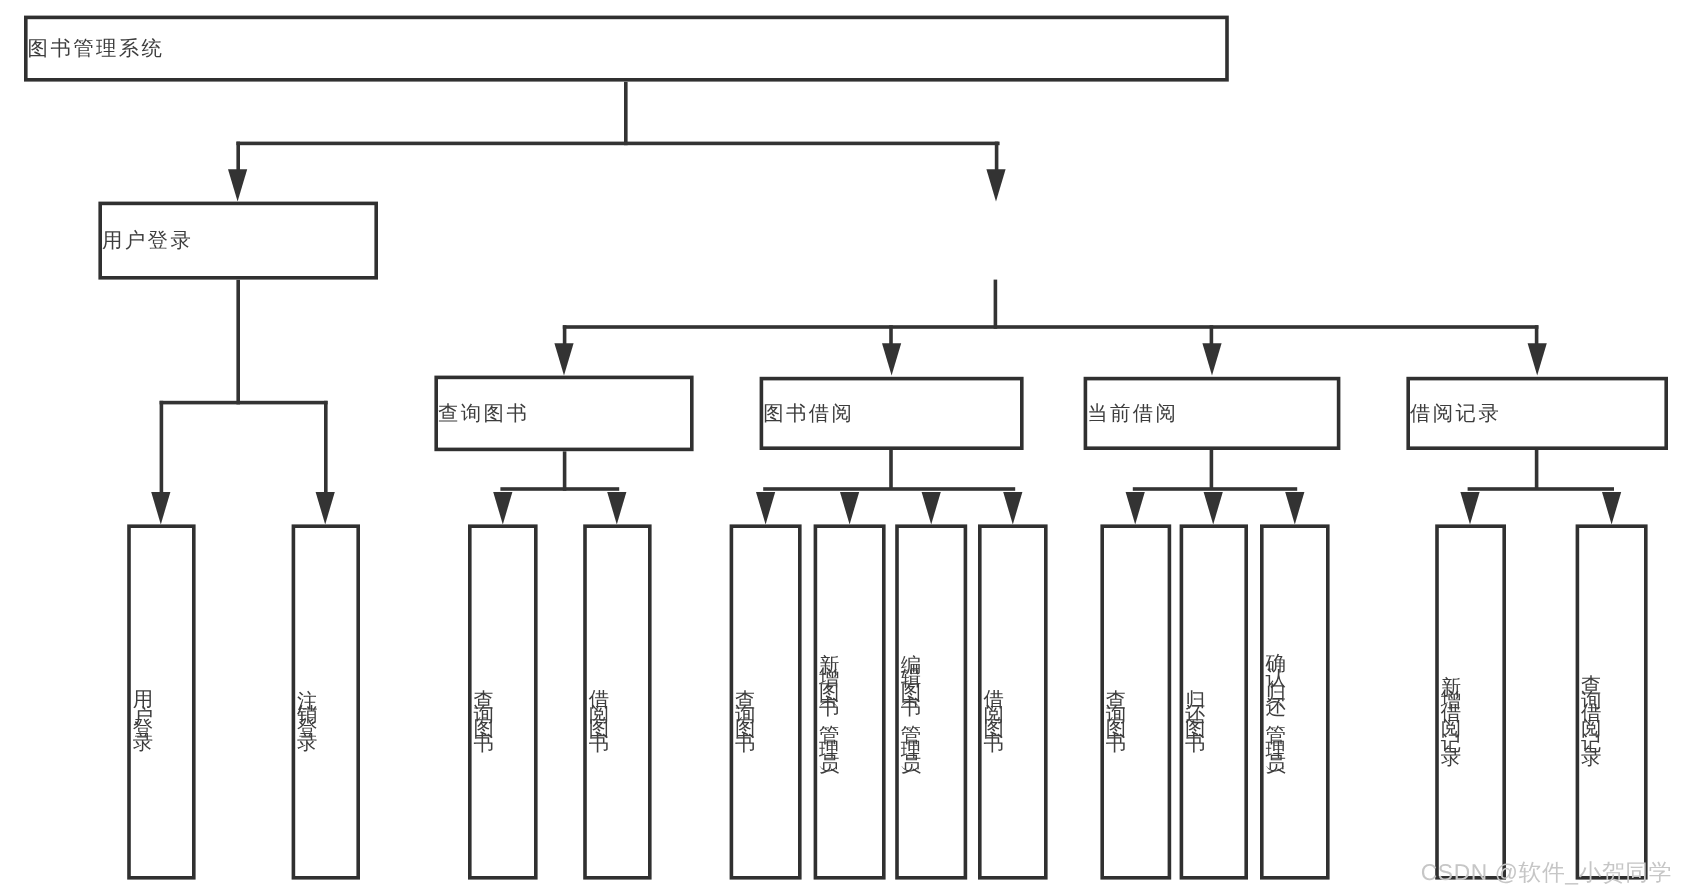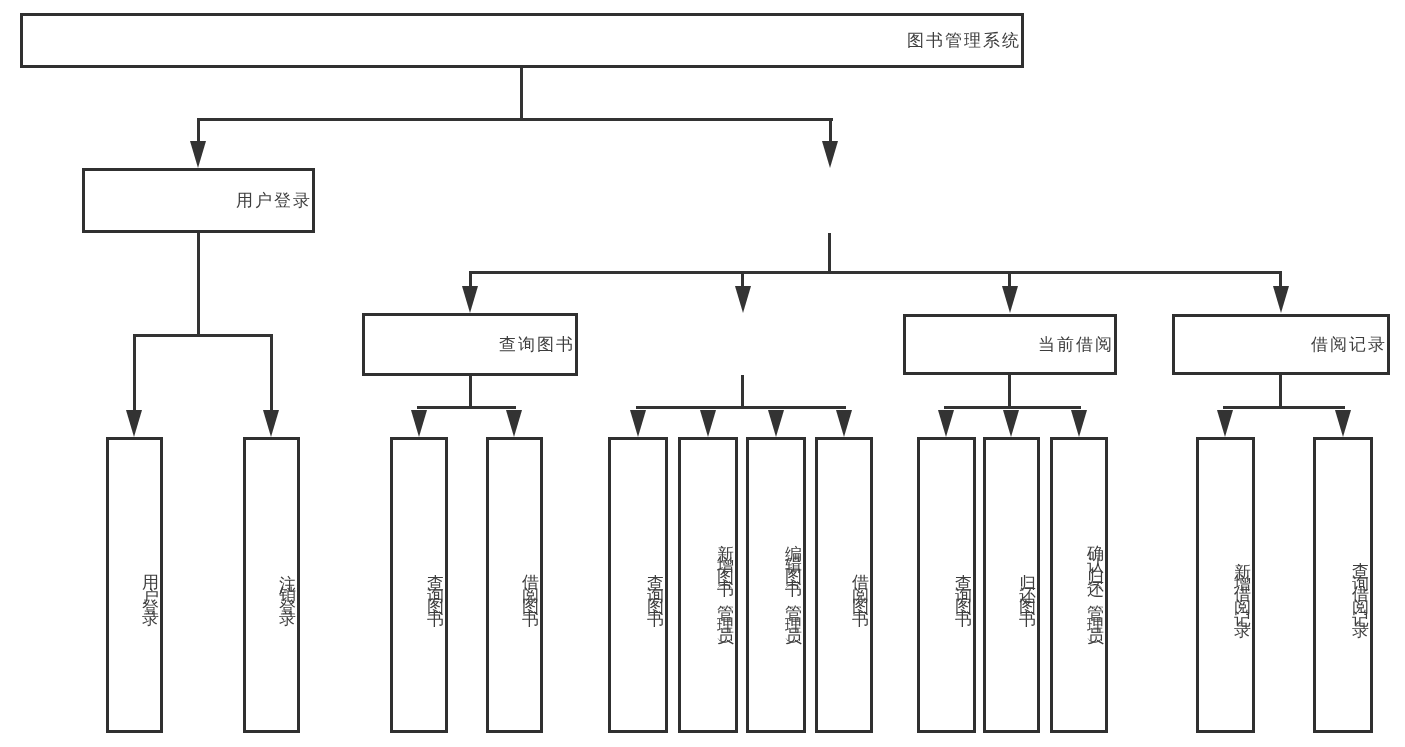"图书管理系统" .box { justify-content: flex-end -> flex-start }
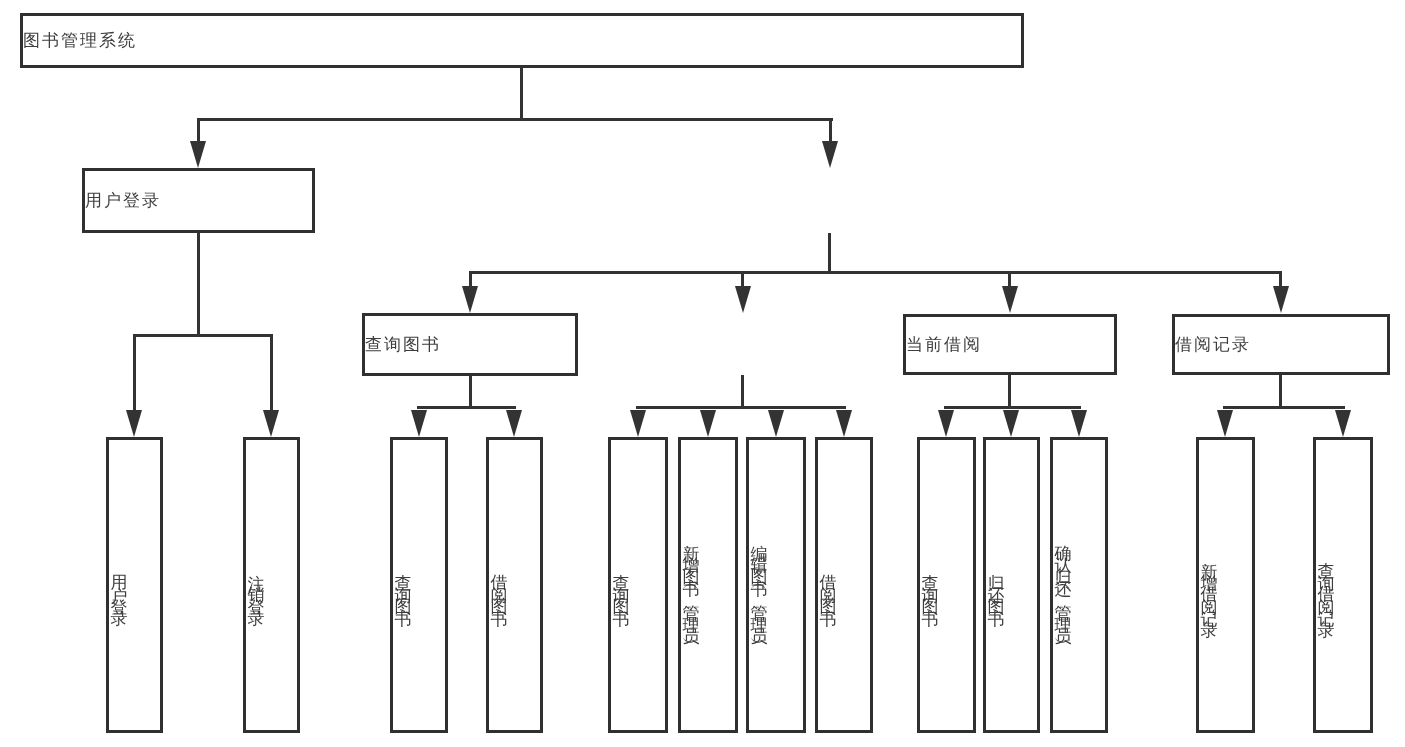"图书借阅" div.box { html: none -> <div> <span>图书借阅</span> </div> }
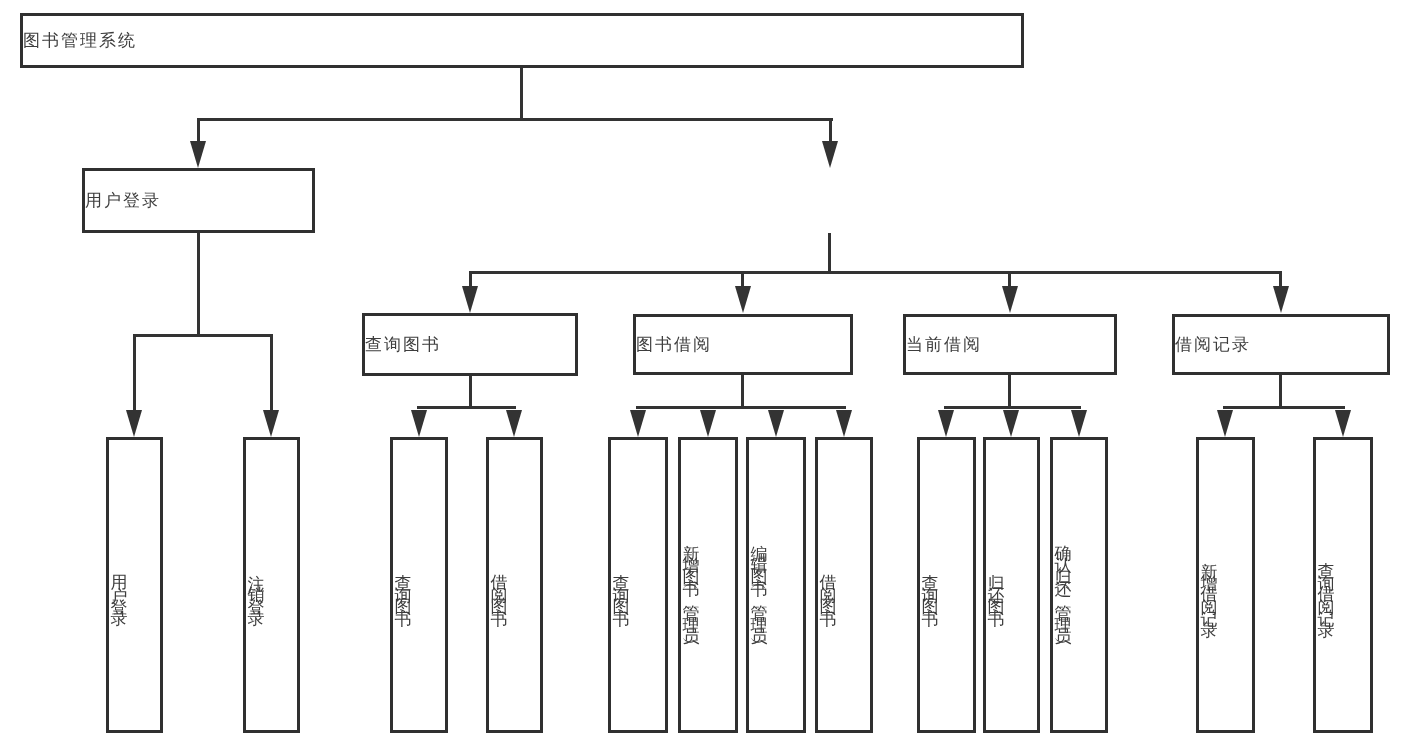"CSDN @软件_小贺同学" div.watermark { html: none -> <div>CSDN @软件_小贺同学</div> }
